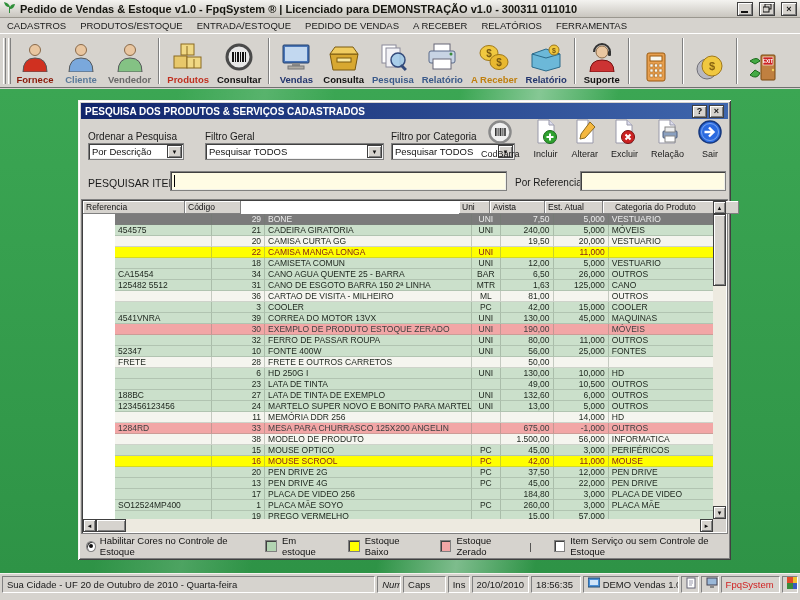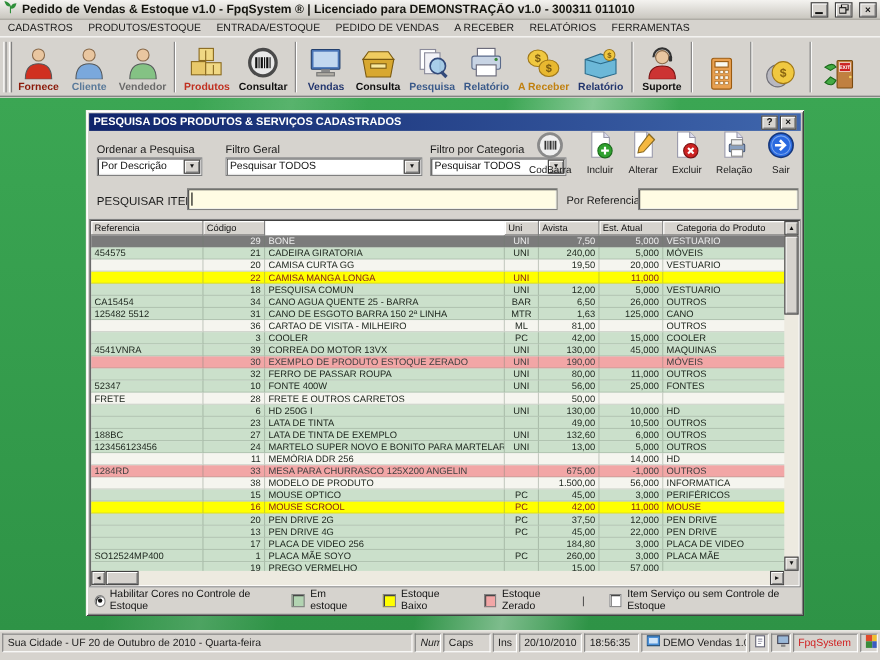"Categoria do Produto" span.th { width: 112px -> 136px }
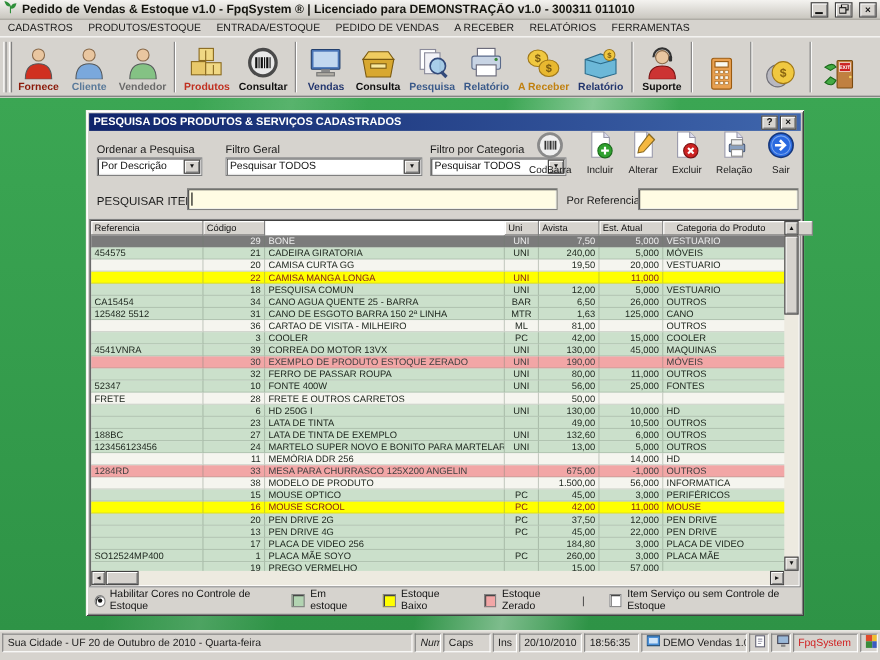"29" .trow { margin-left: none -> 32px }
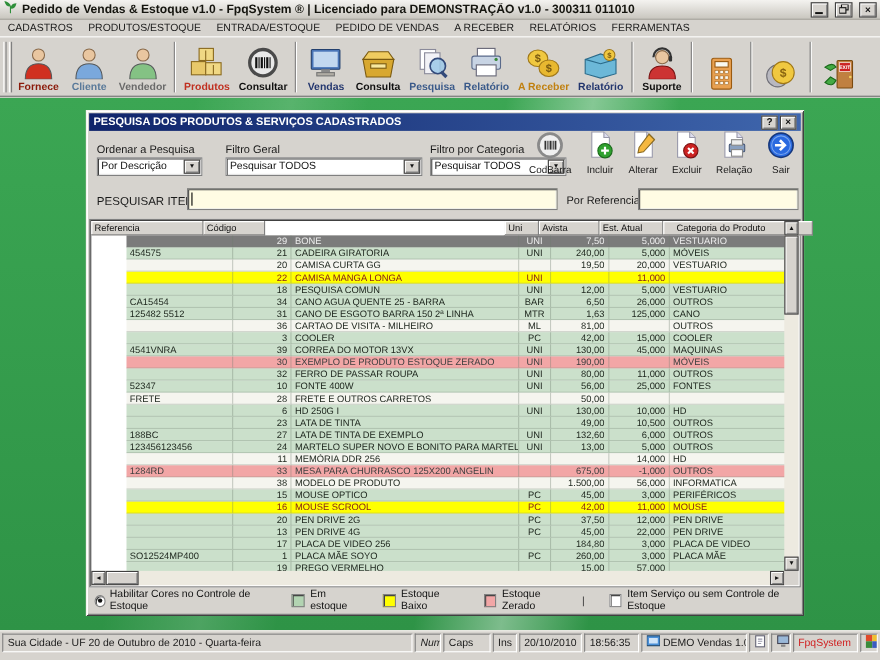"PESQUISA COMUN" span.td { text: PESQUISA -> CAMISETA }
